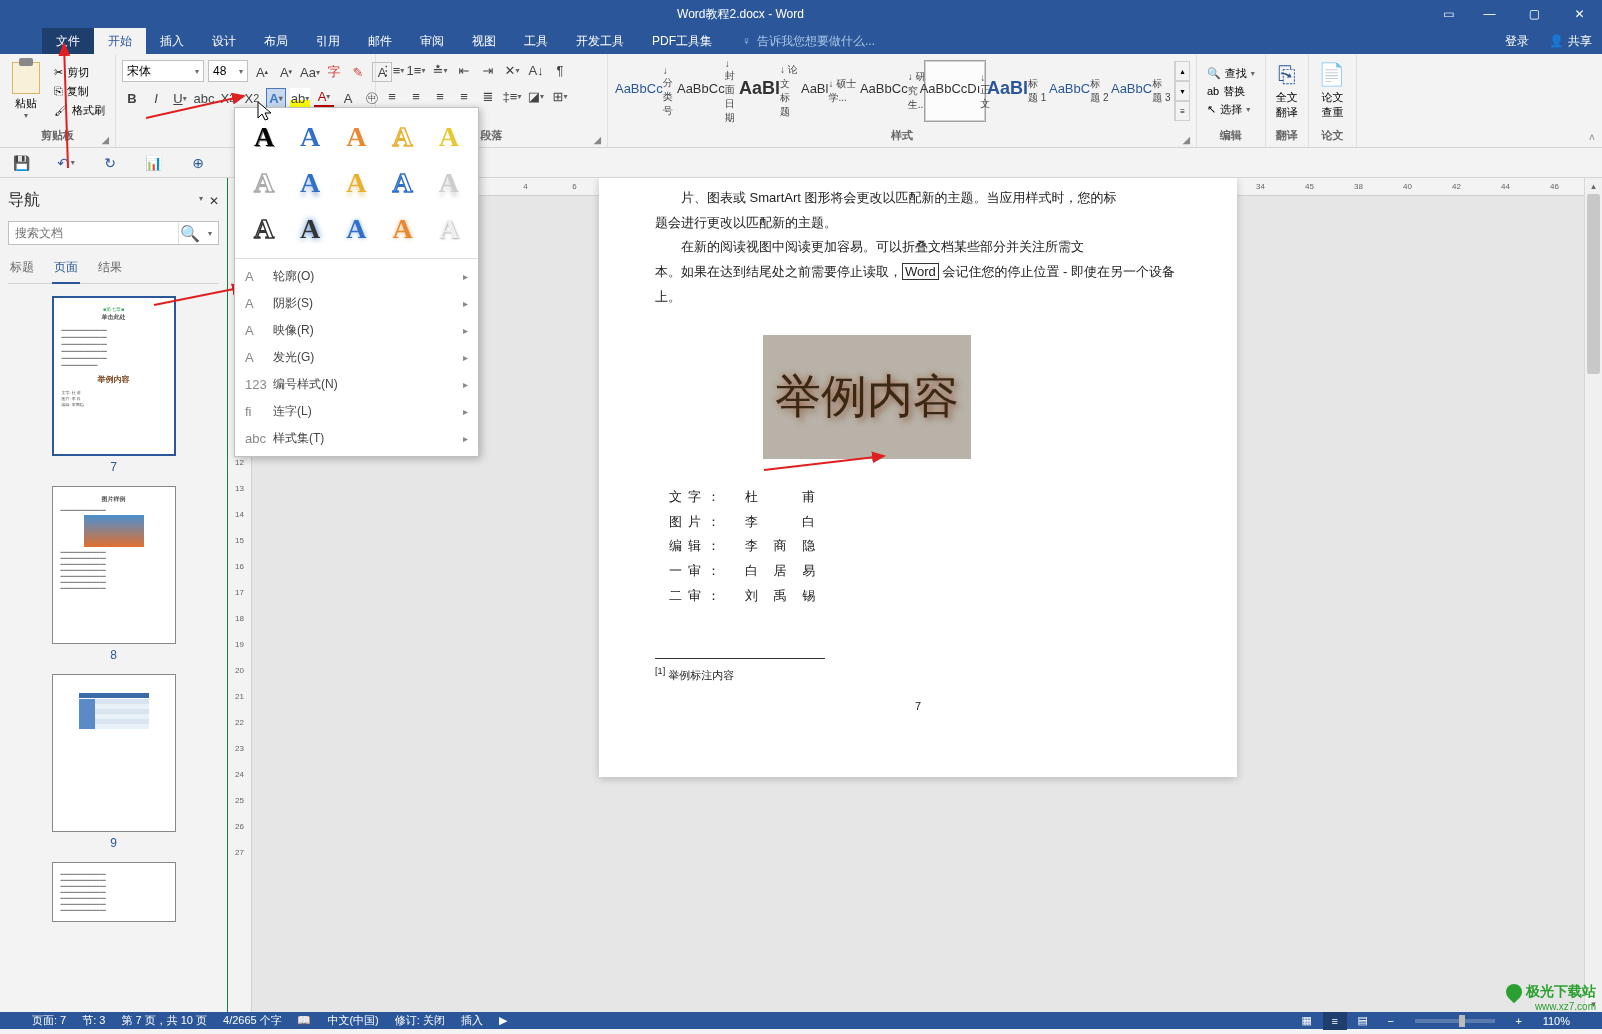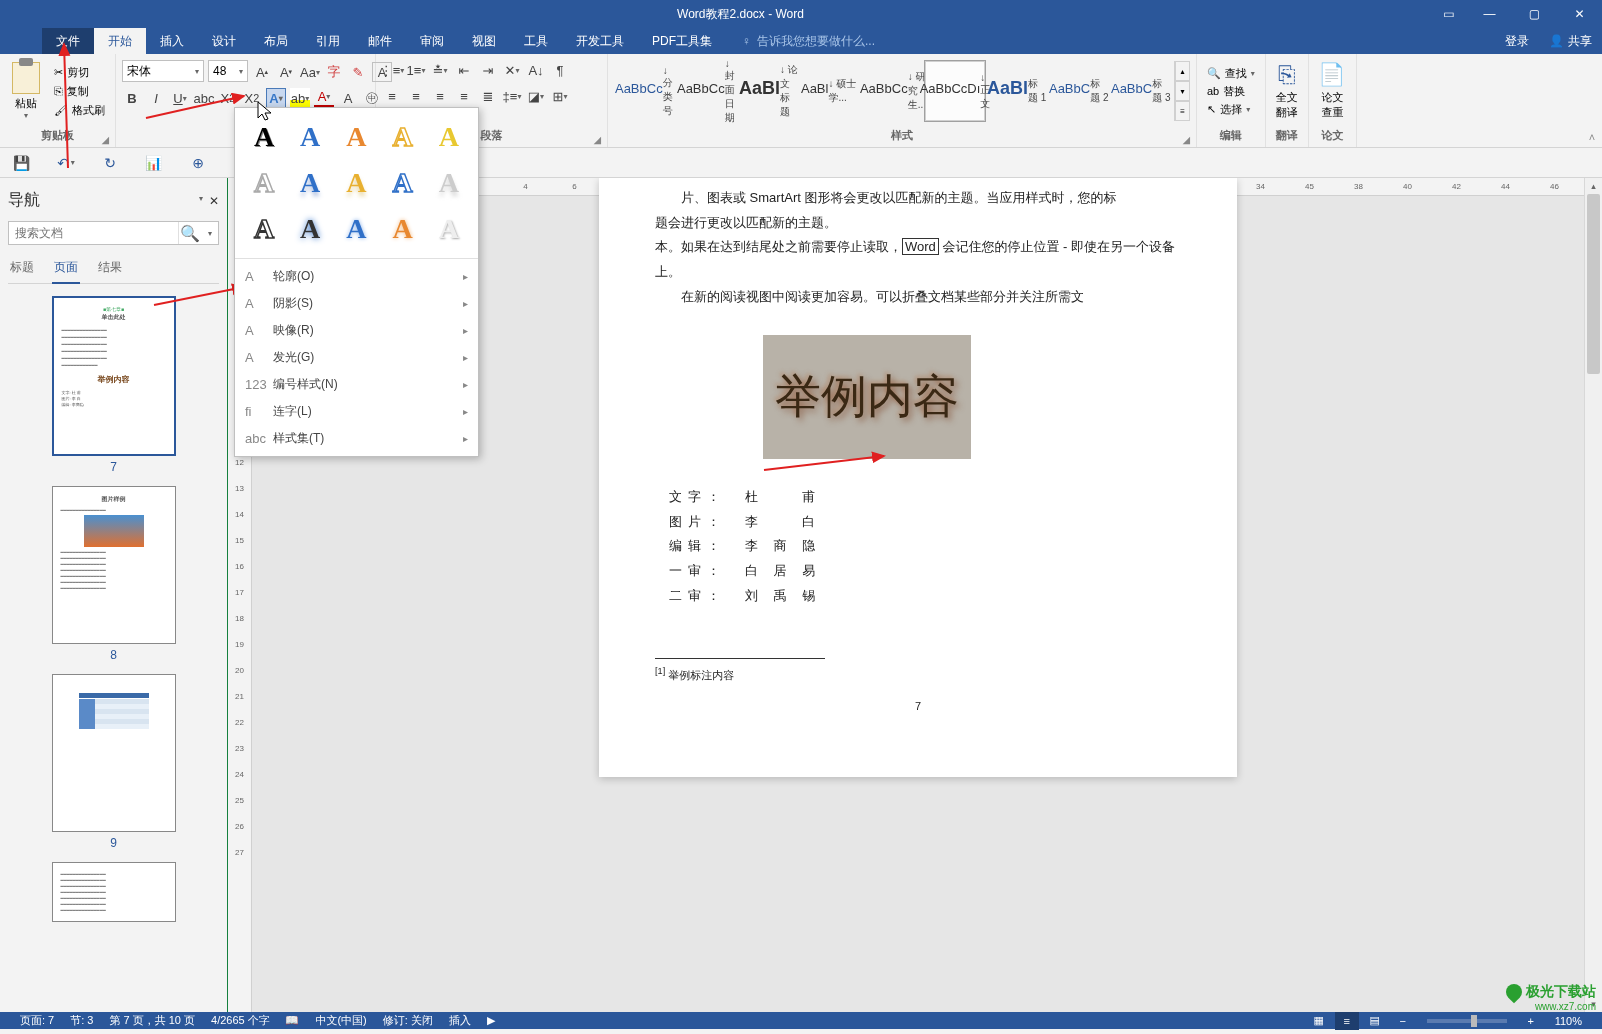"本。如果在达到结尾处之前需要停止读取， Word 会记住您的停止位置 -" div { order: before "在新的阅读视图中阅读更加容易。可以折叠文档某些部分并关注所需文" -> after "在新的阅读视图中阅读更加容易。可以折叠文档某些部分并关注所需文" }
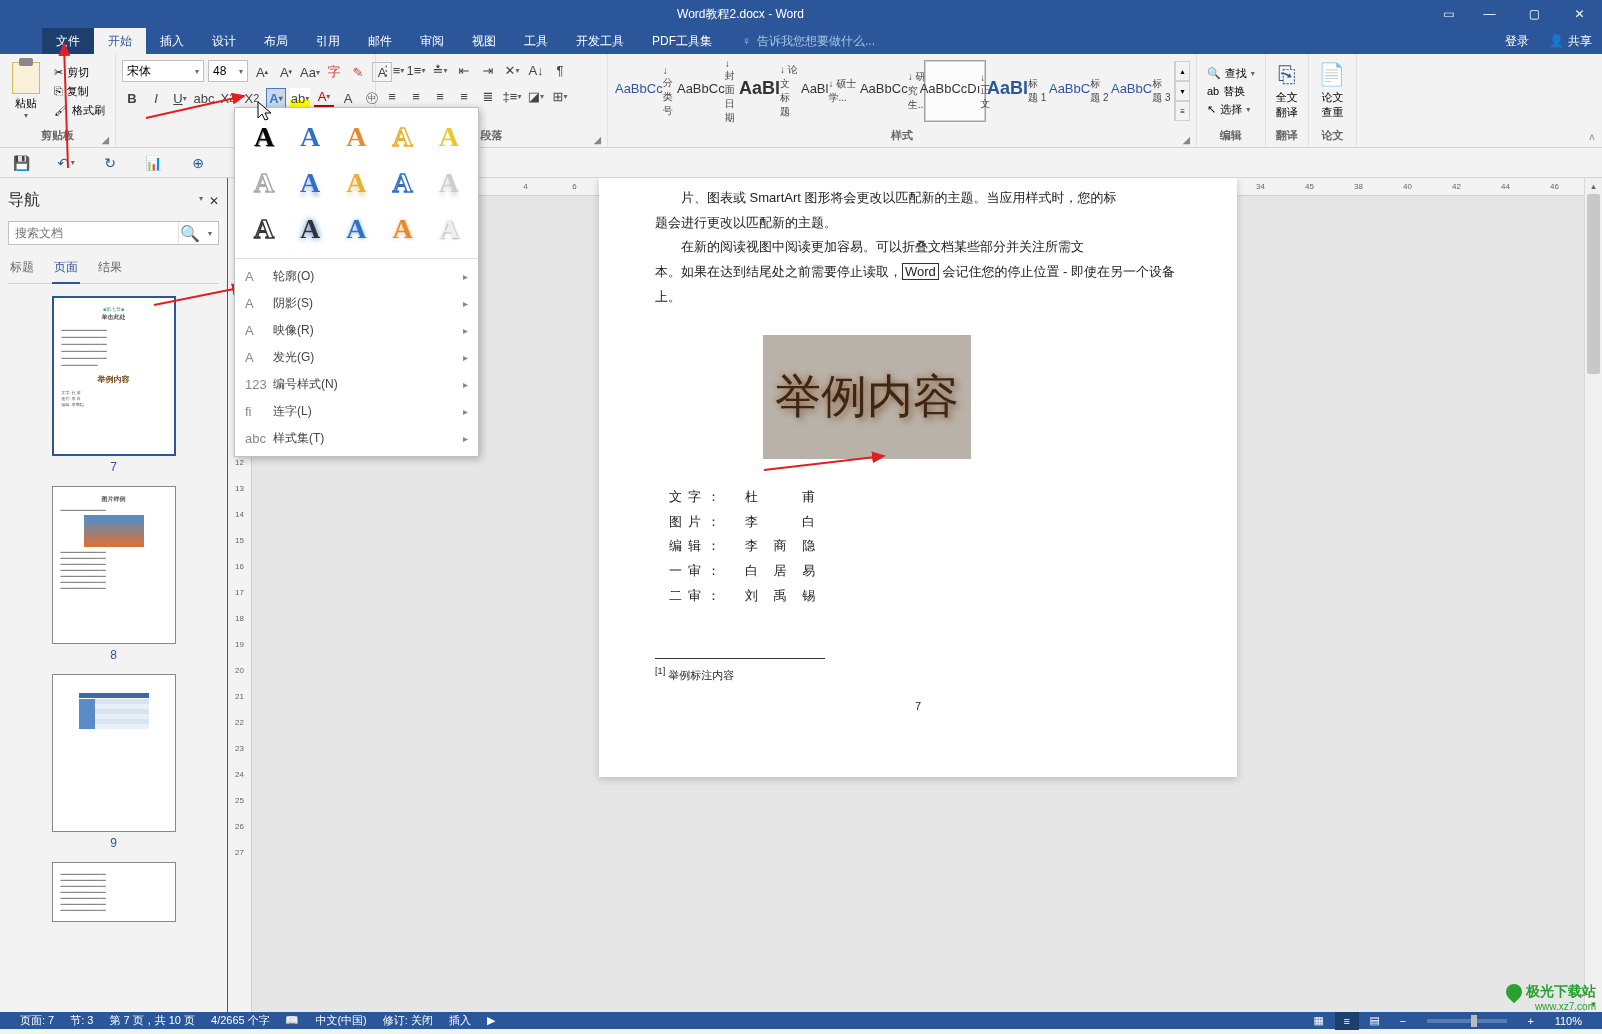"页面: 7" .statusbar { padding: 0 12px -> 0 24px }
